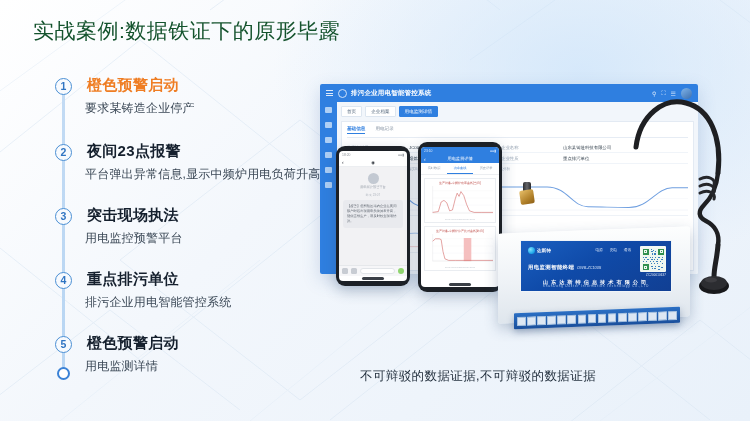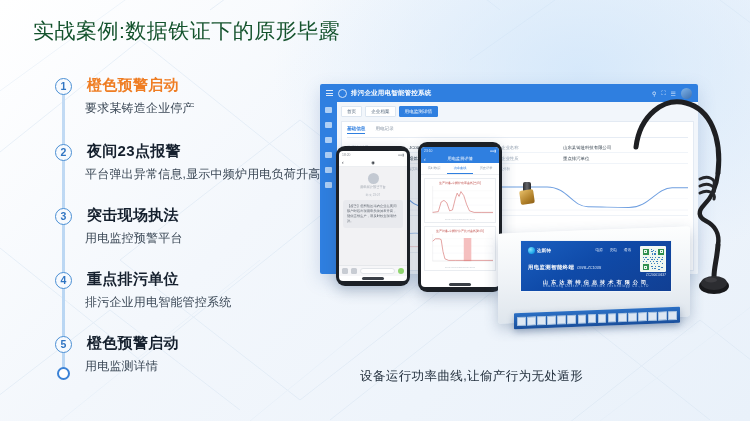"设备运行功率曲线,让偷产行为无处遁形" div { text: 设备运行功率曲线,让偷产行为无处遁形 -> 不可辩驳的数据证据,不可辩驳的数据证据 }
